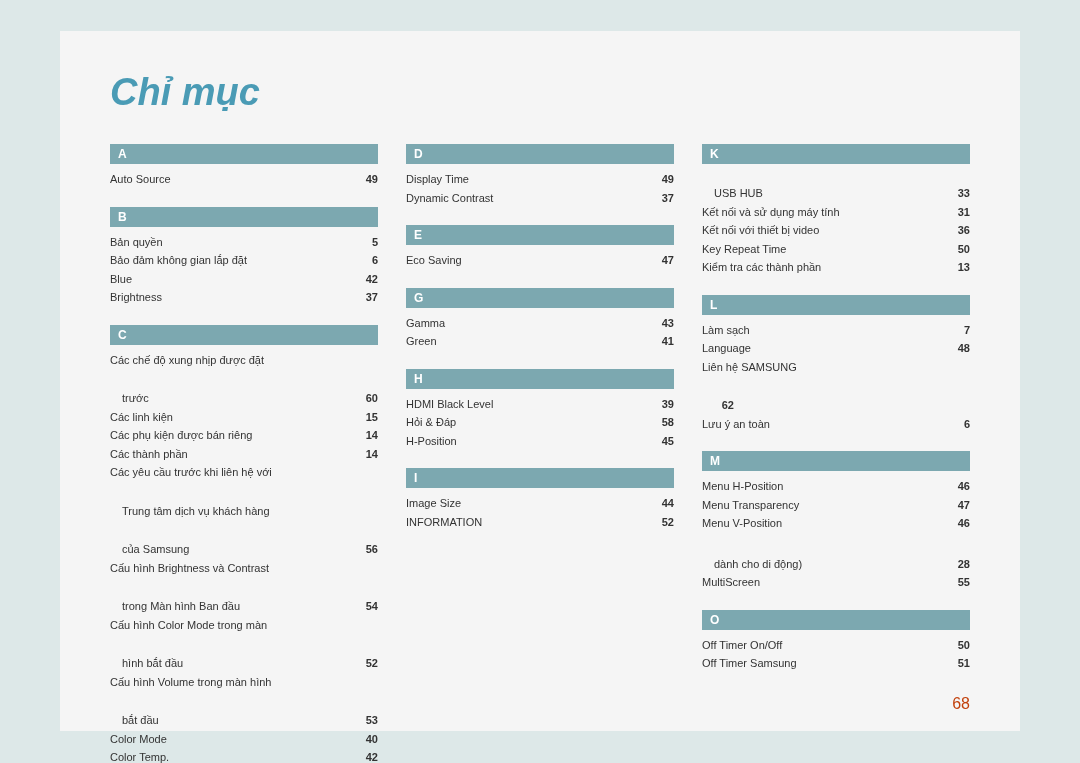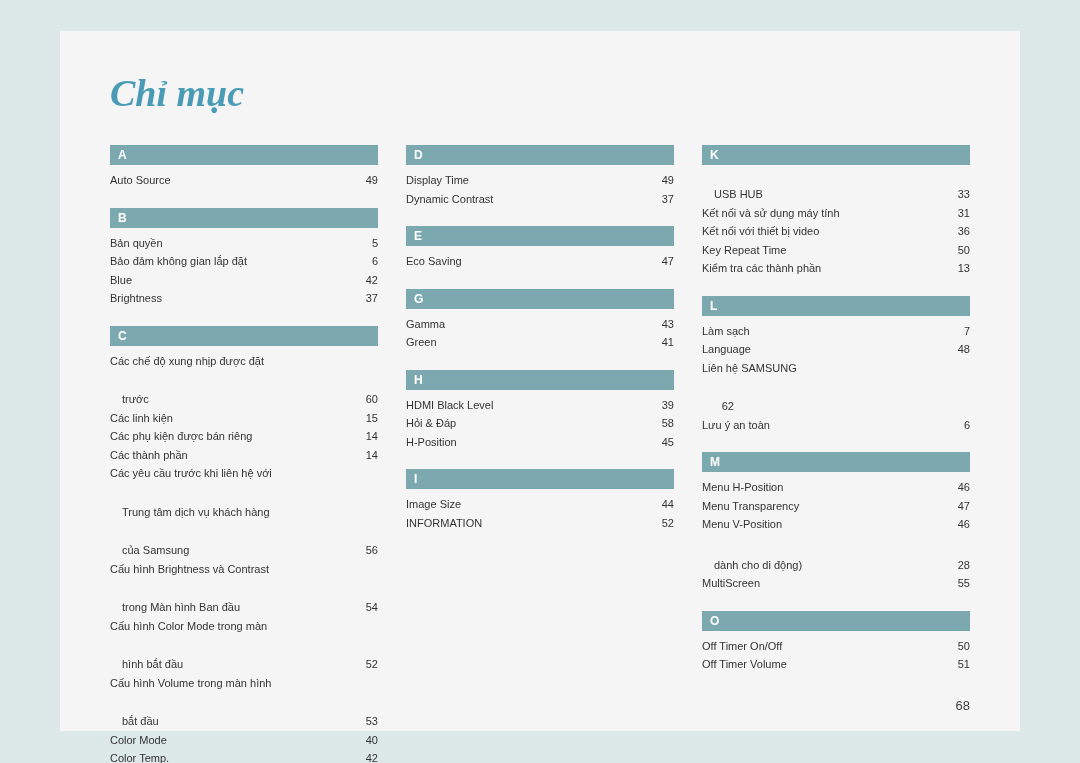"Chỉ mục" .title { font-family: Liberation Serif, serif -> none }
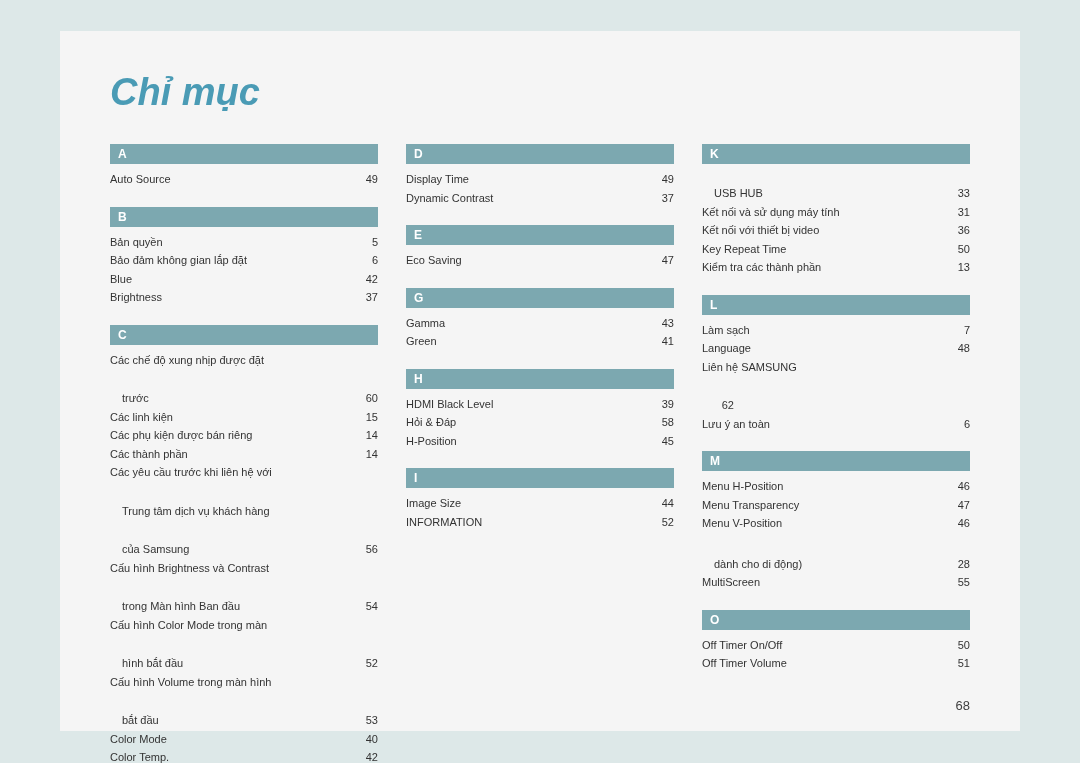"49" .section-item .item-page { font-weight: none -> bold }
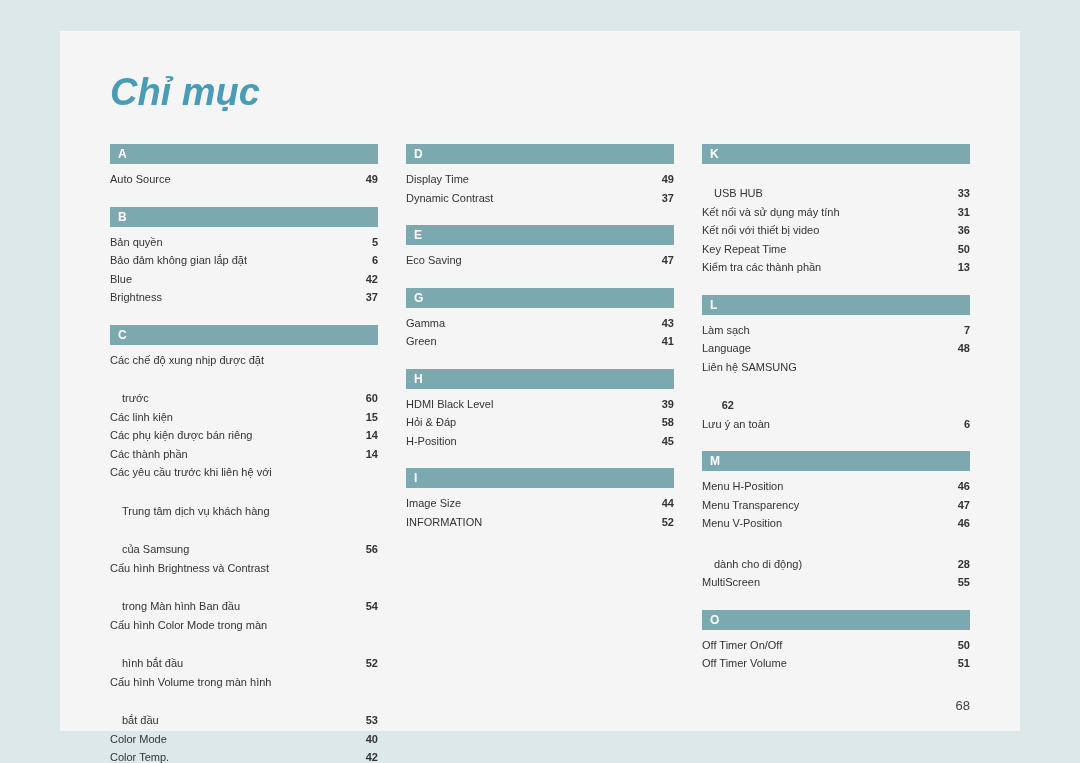"Off Timer Volume" span.item-name { text: Volume -> Samsung }
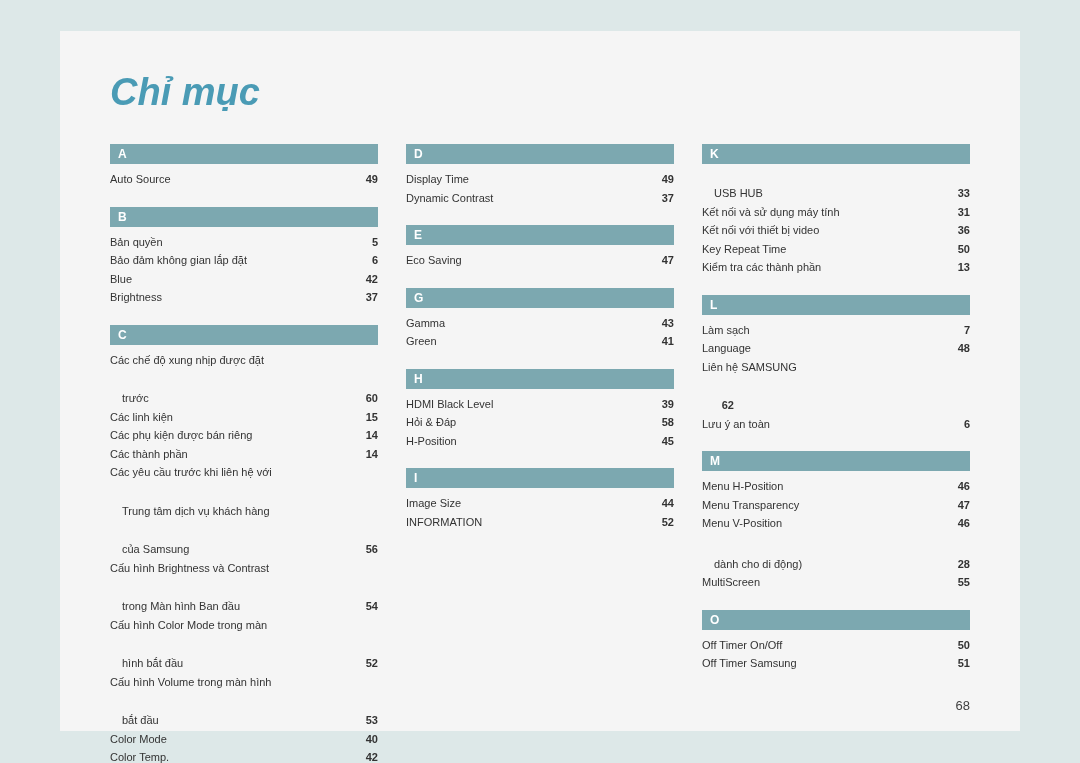"68" .page-number { color: #404040 -> #c2410c; font-size: 13px -> 16px }
